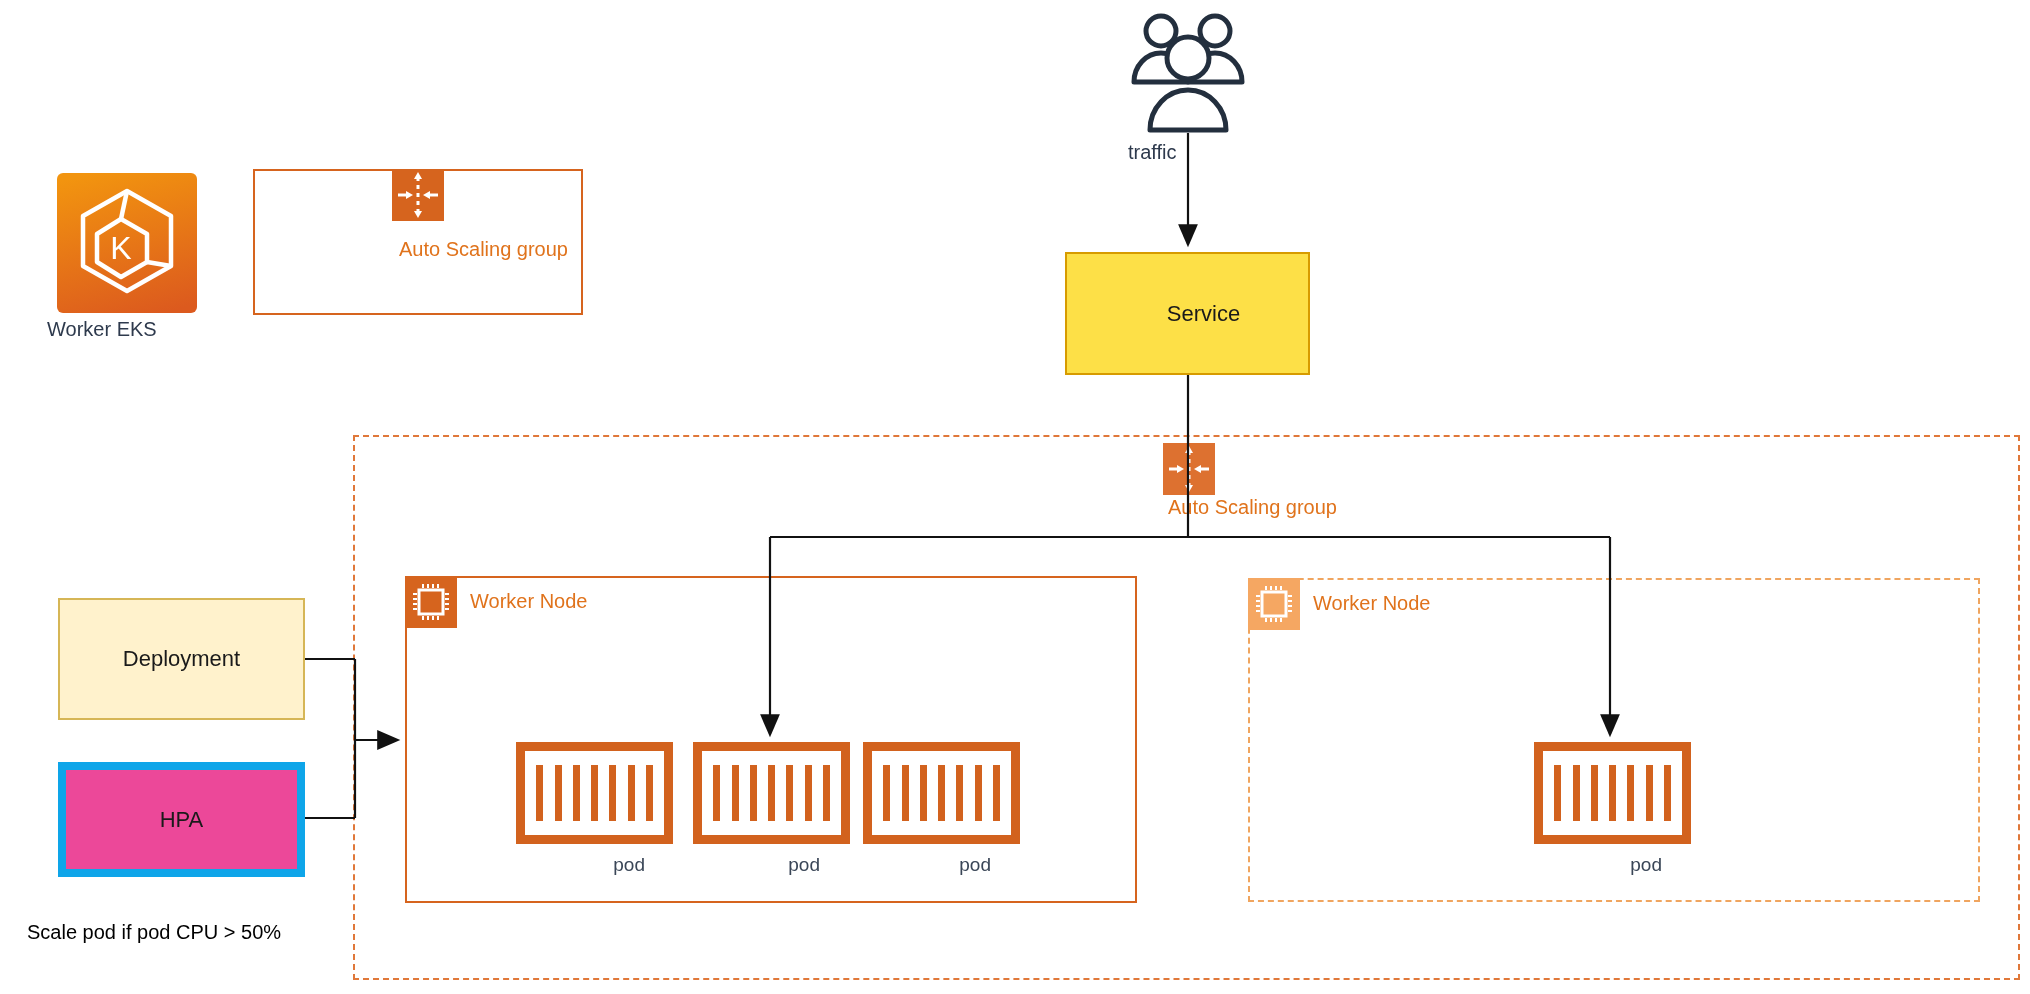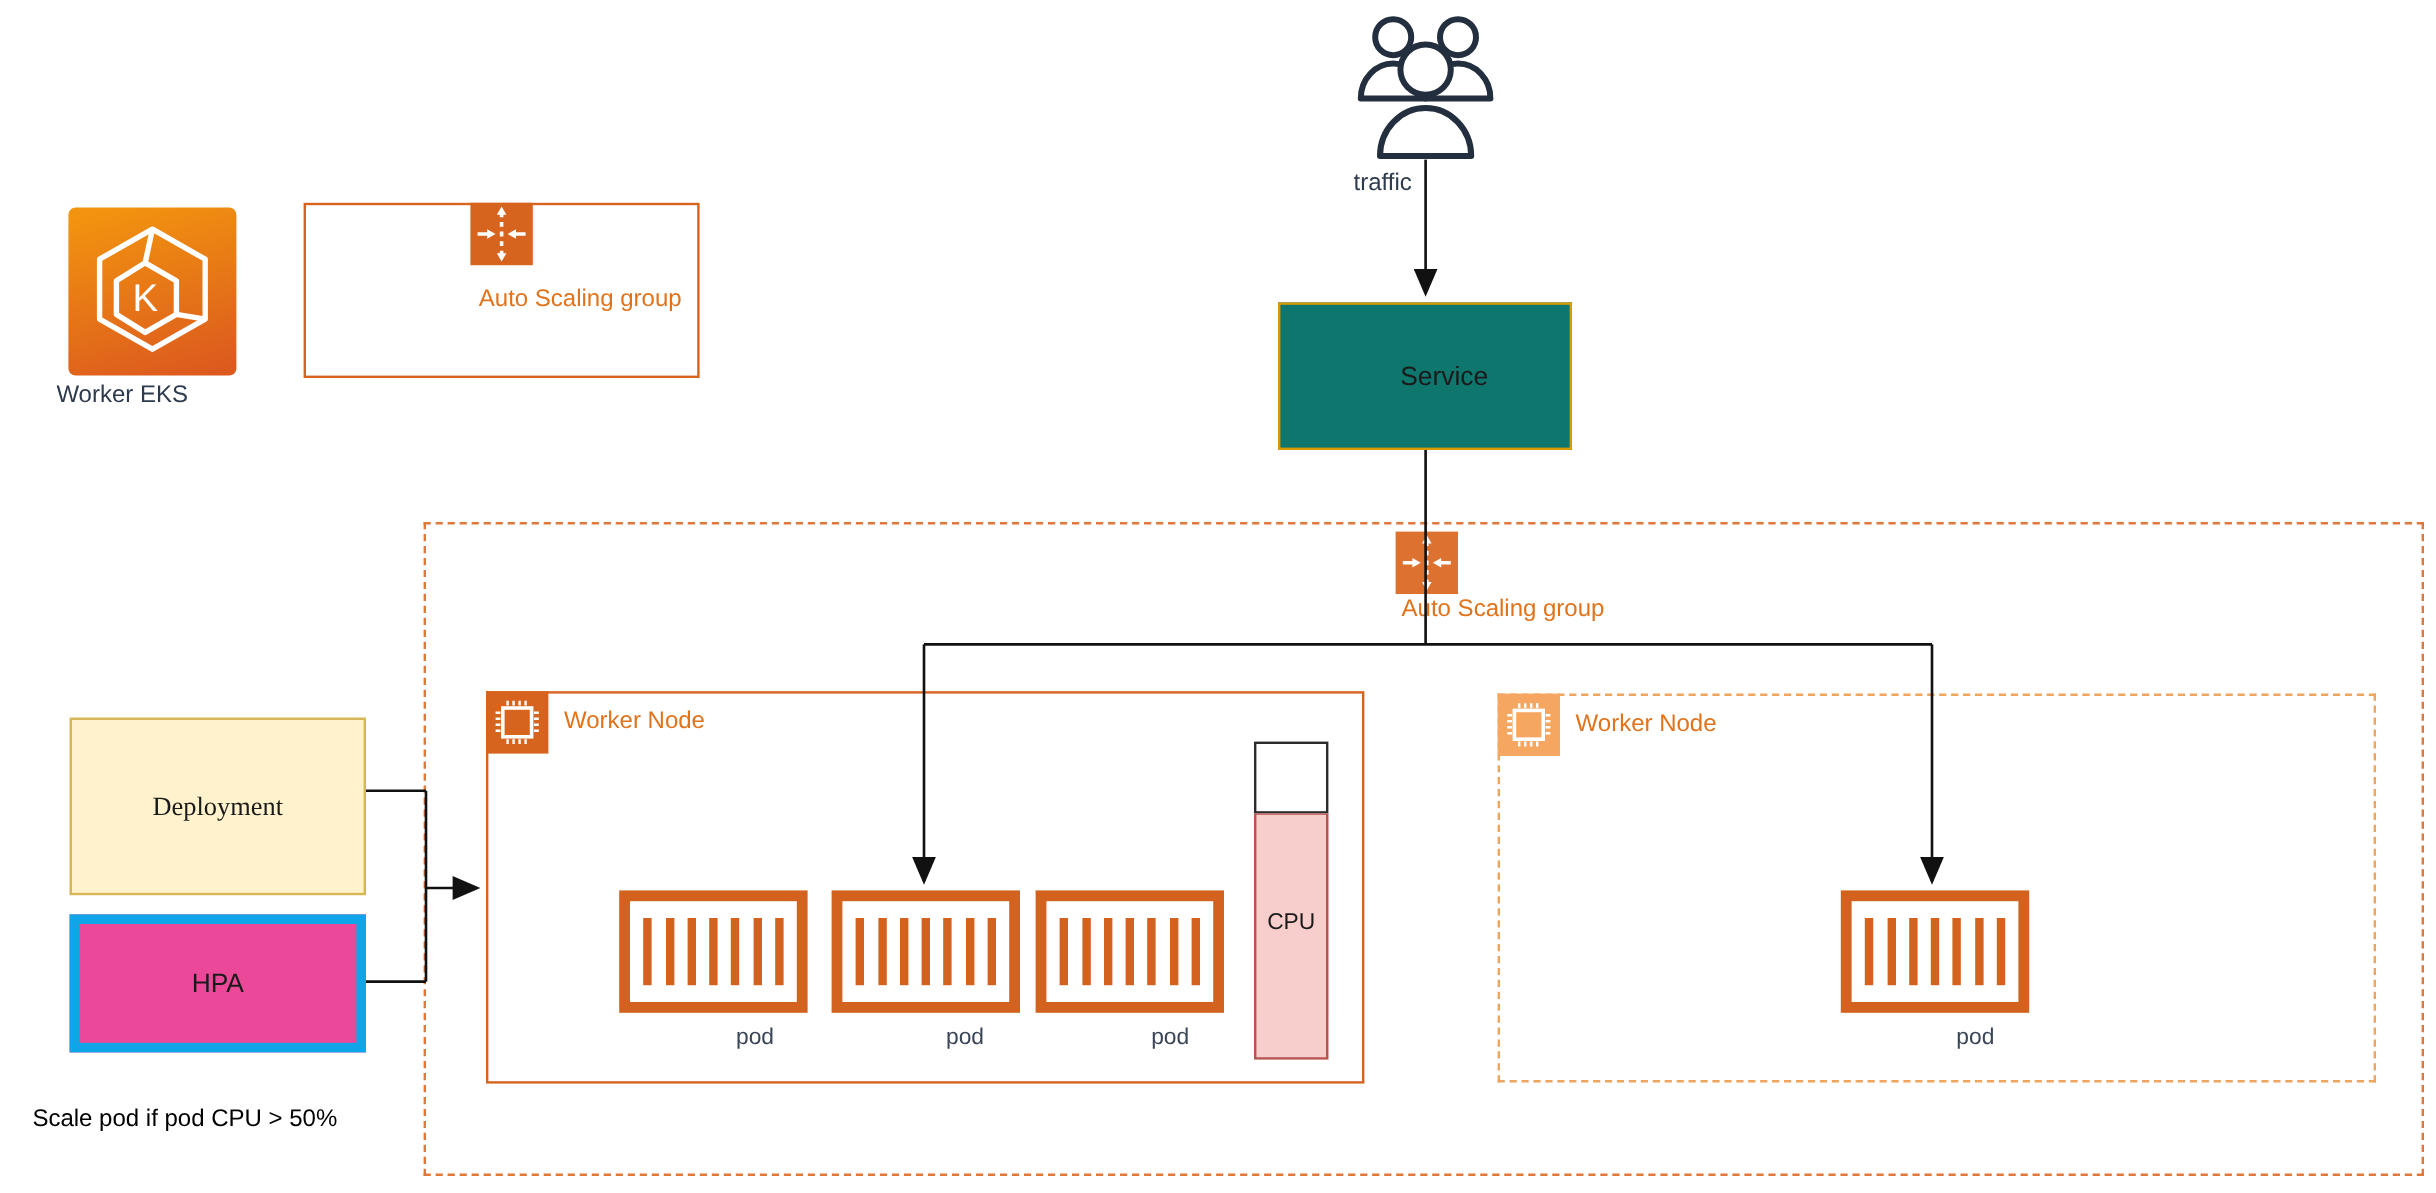"Service" .service-box { background: #0f766e -> #fde047 }
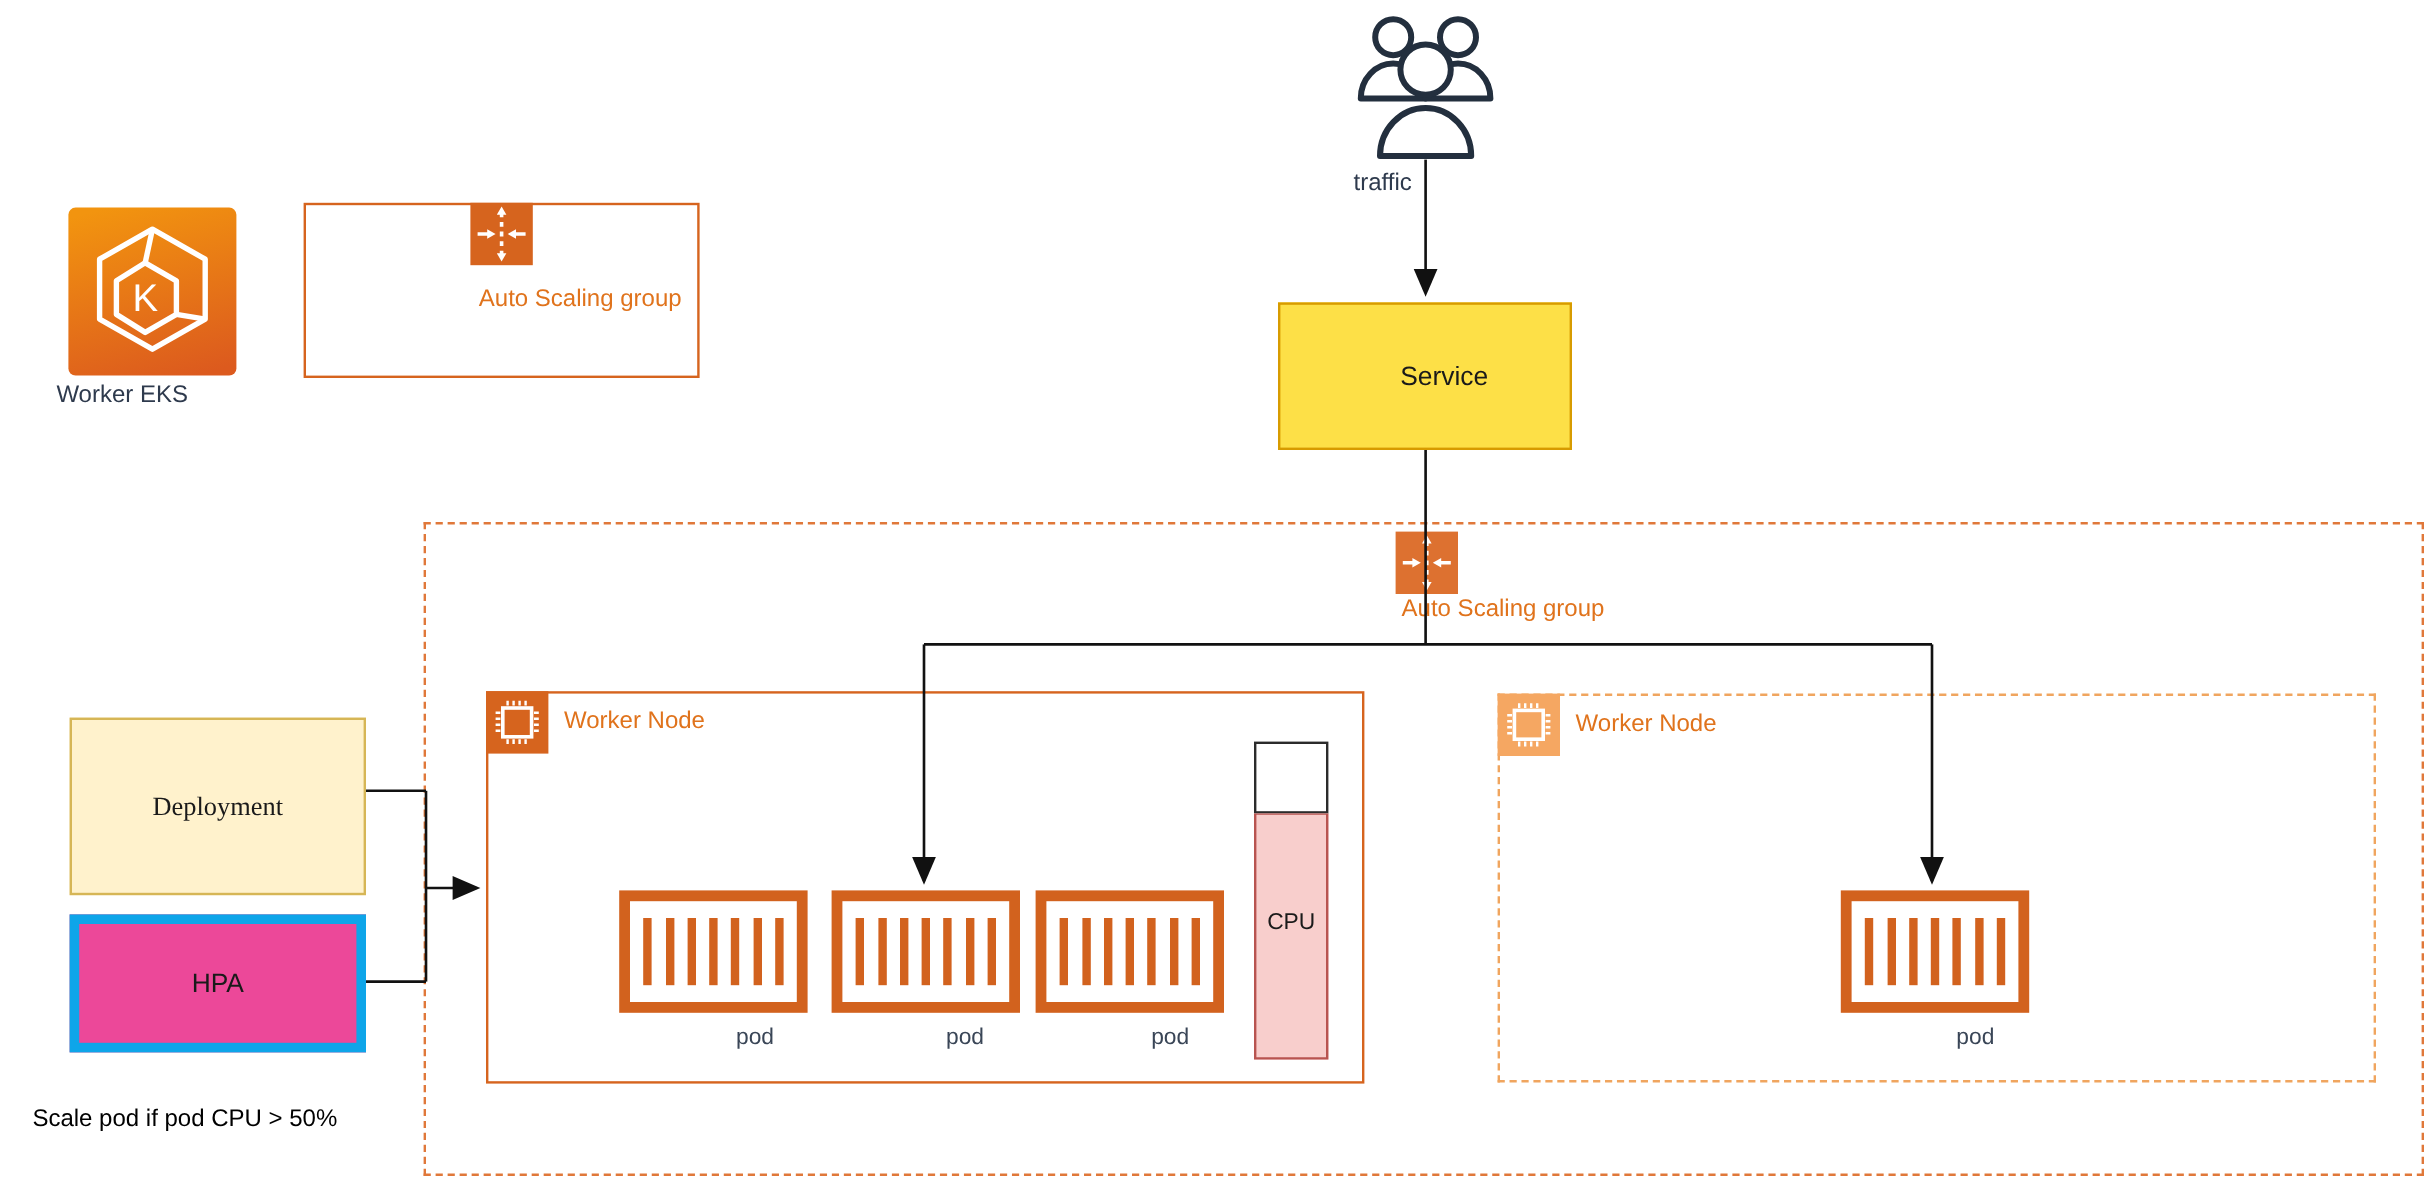"Deployment" .deployment-box { font-family: Liberation Serif, serif -> none; height: 148px -> 122px }
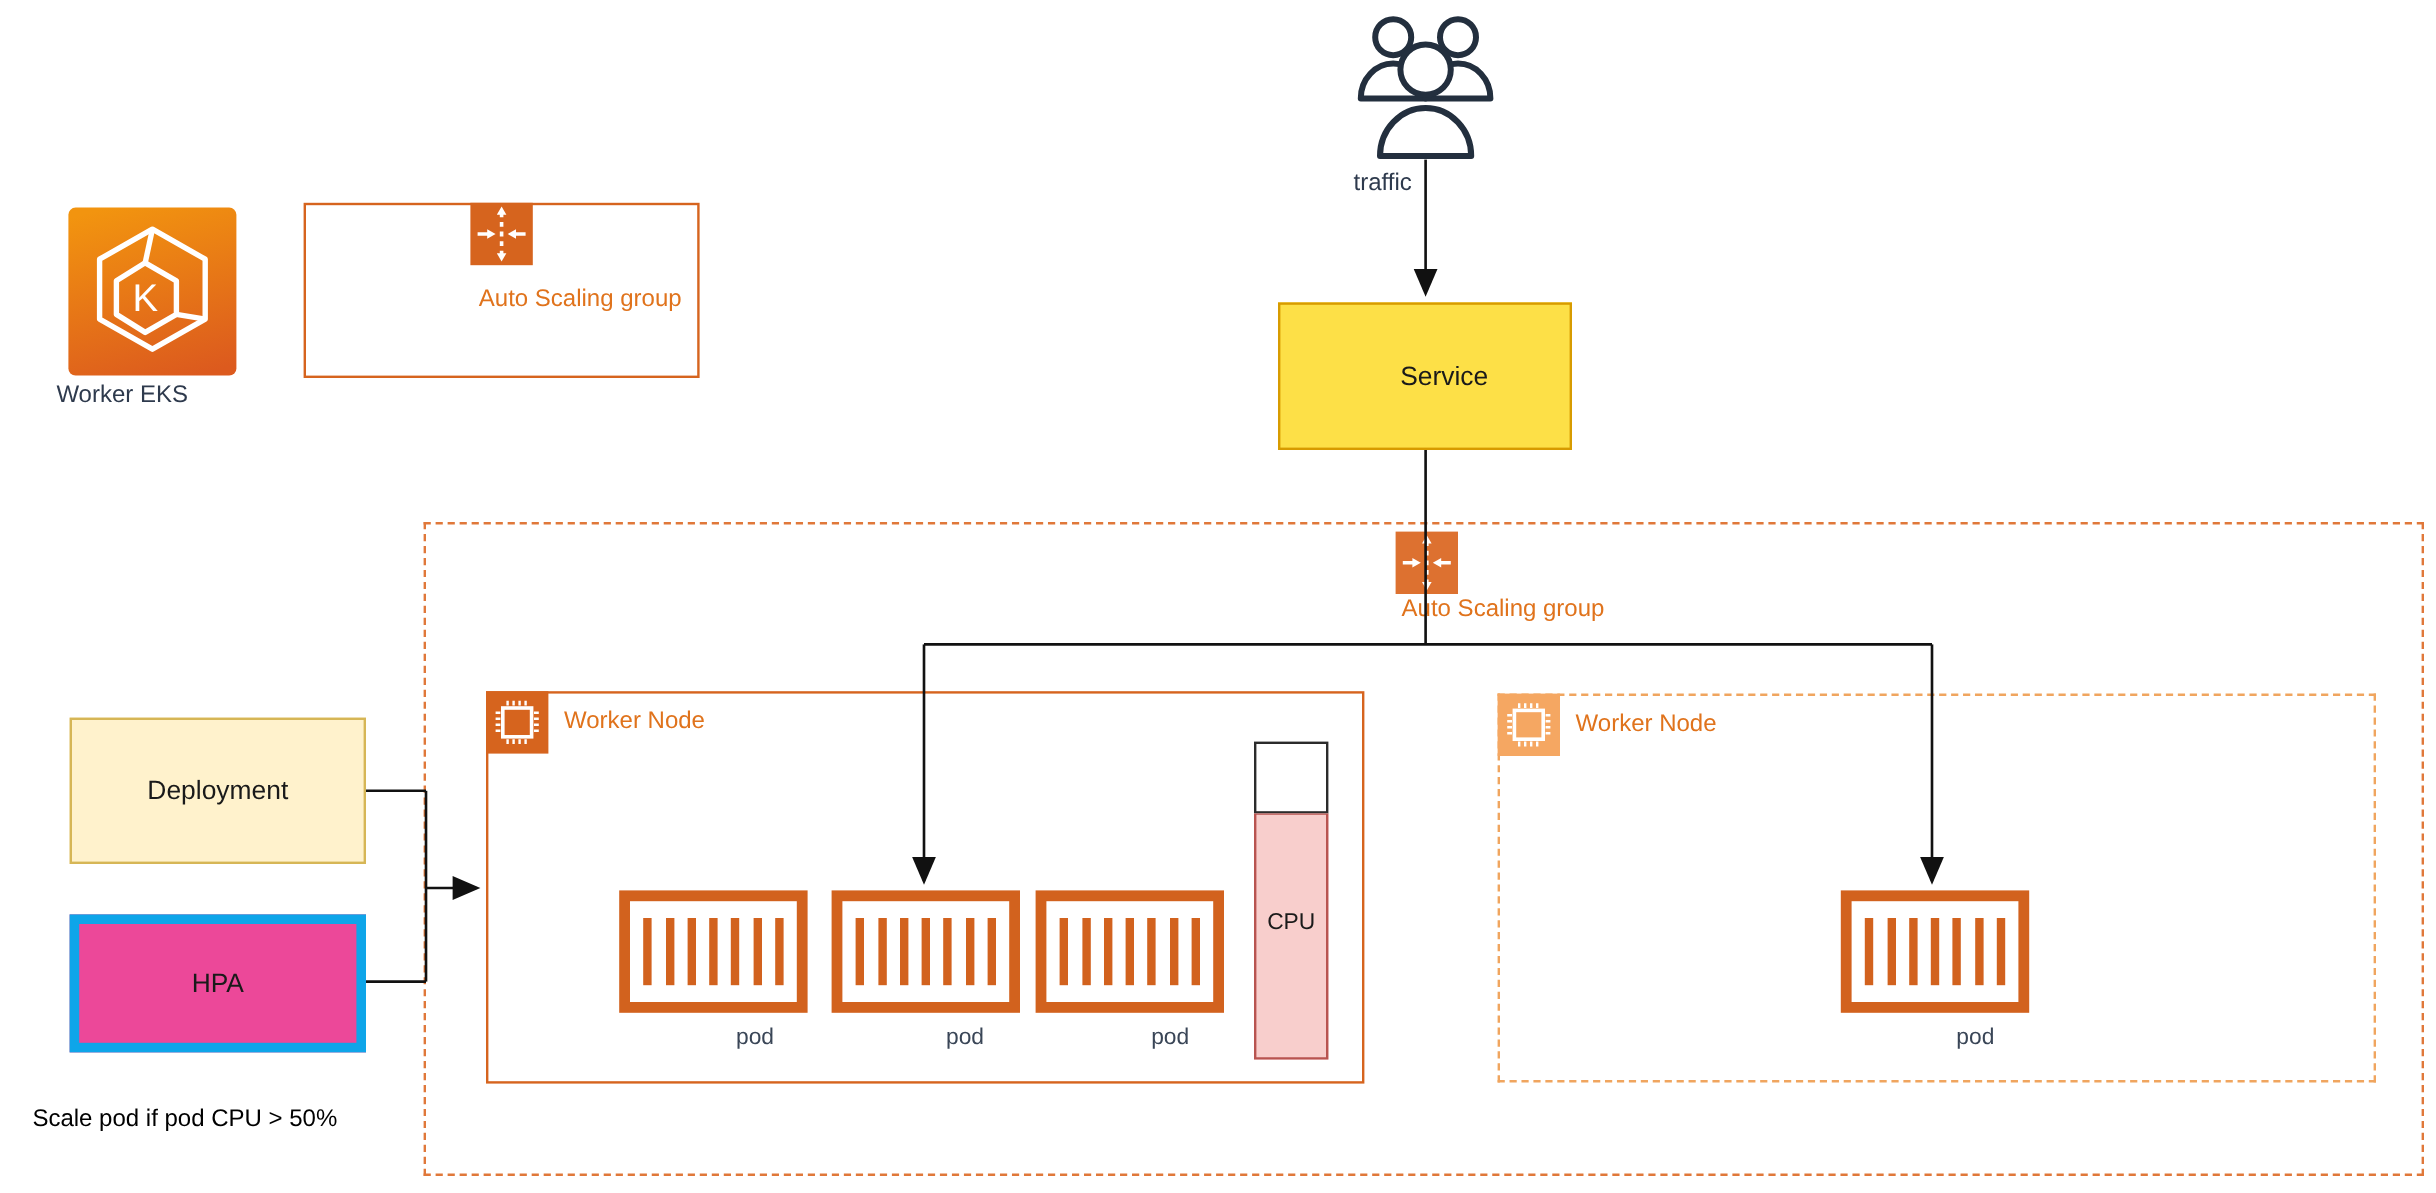"CPU" div.abs { html: <div> <div></div> <div></div> <div>CPU</div> </div> -> none }
